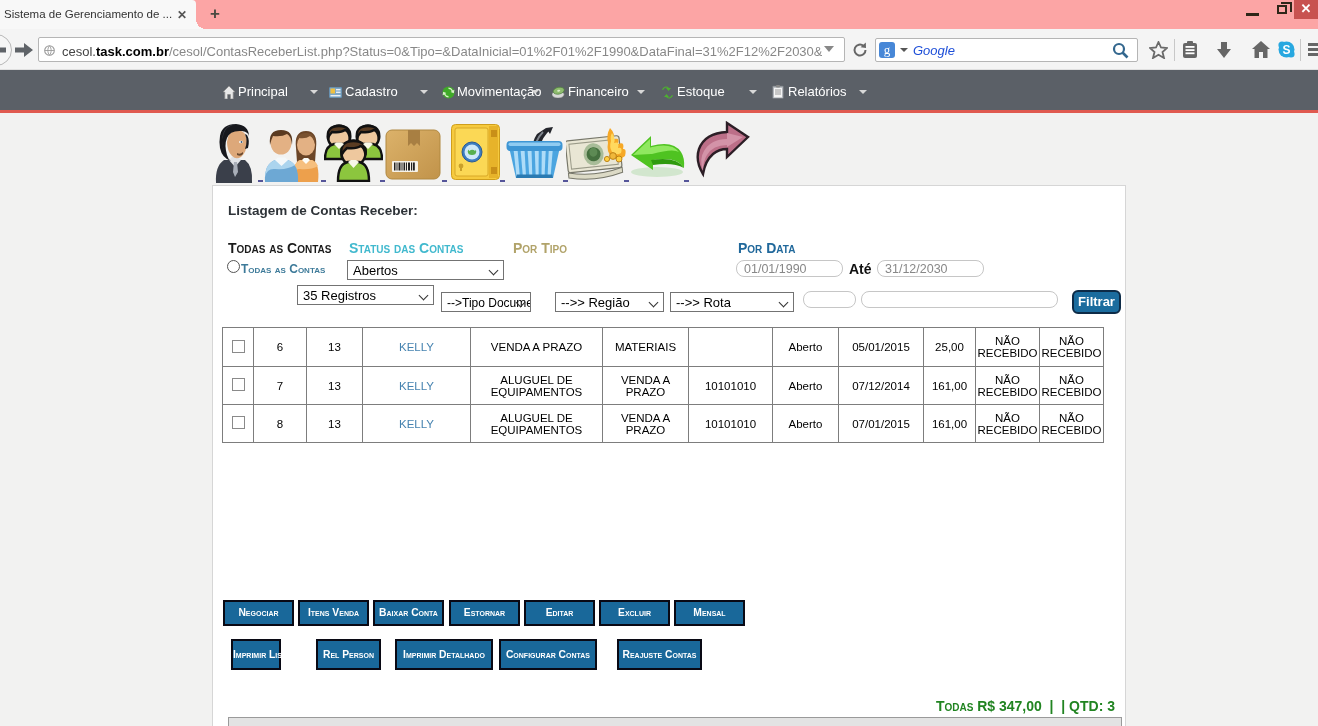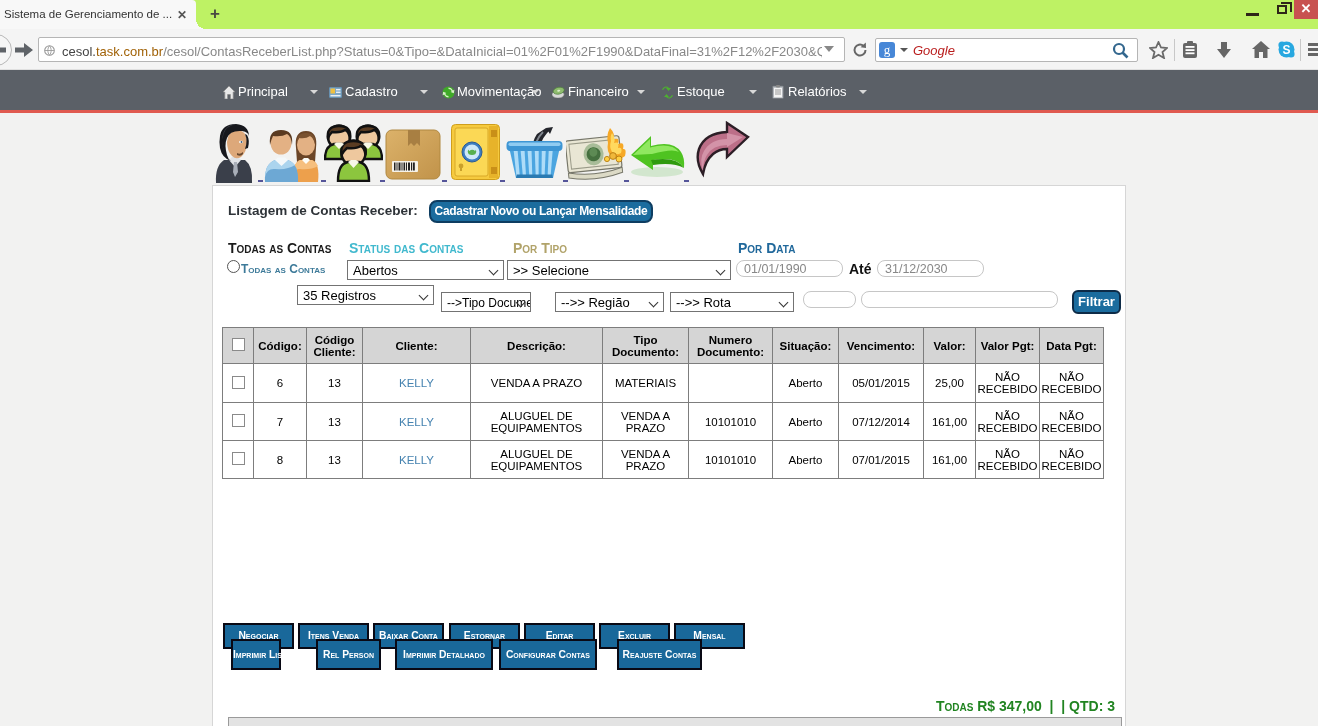"Sistema de Gerenciamento de ..." #titlebar { background: #bef264 -> #fca5a5 }
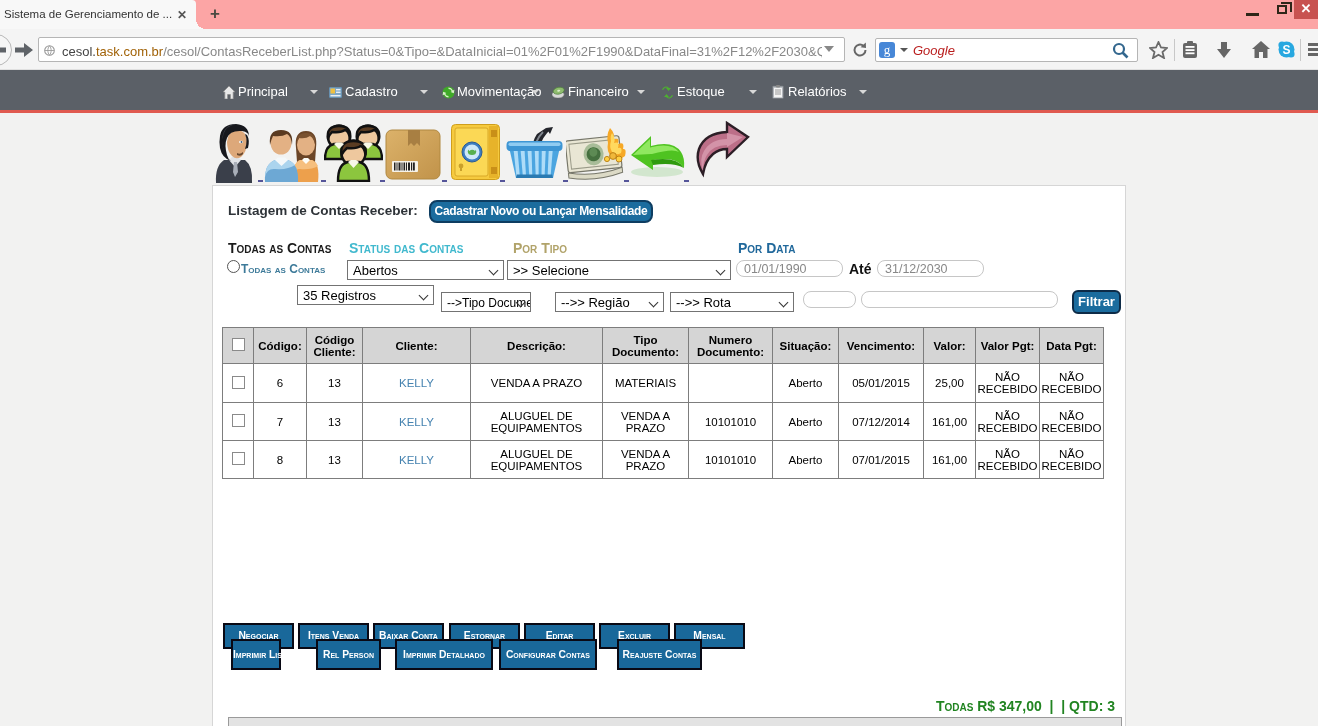"task.com.br" #urltext b { color: #a16207 -> #000000; font-weight: 400 -> 700 }
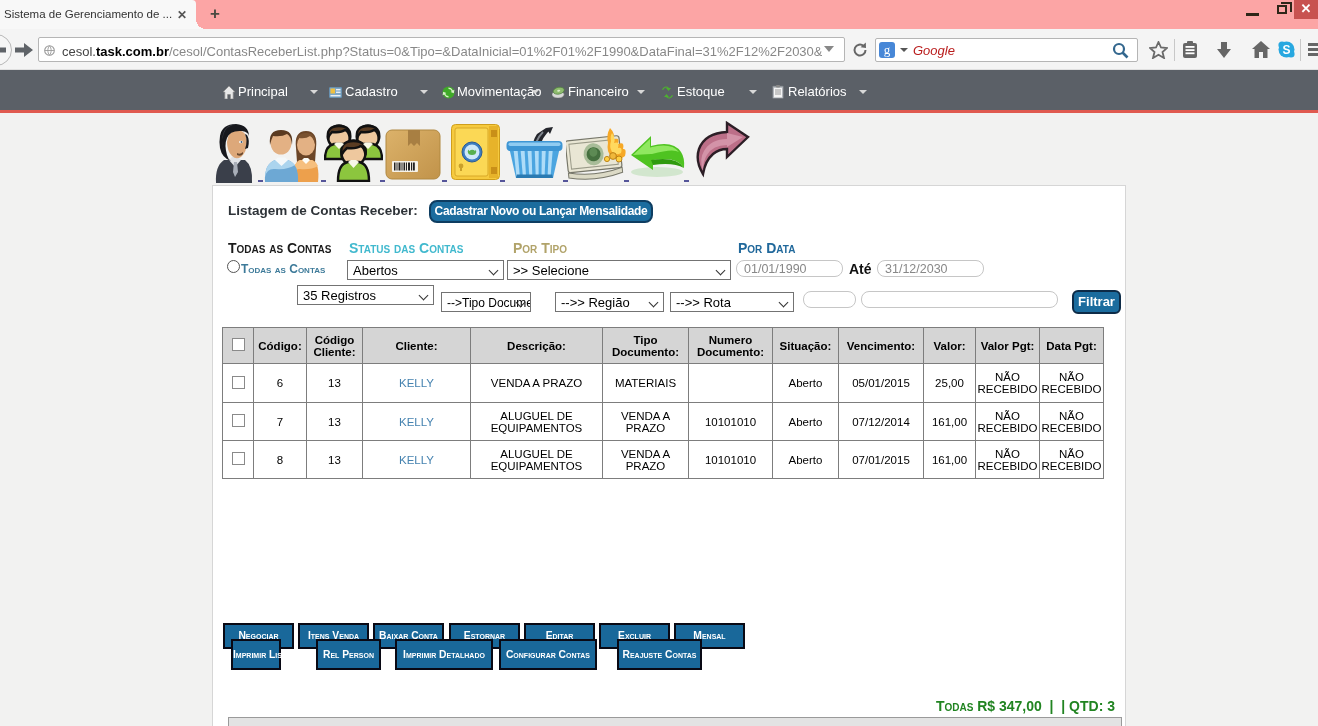"Google" #gplaceholder { color: #b91c1c -> #1d4ed8 }
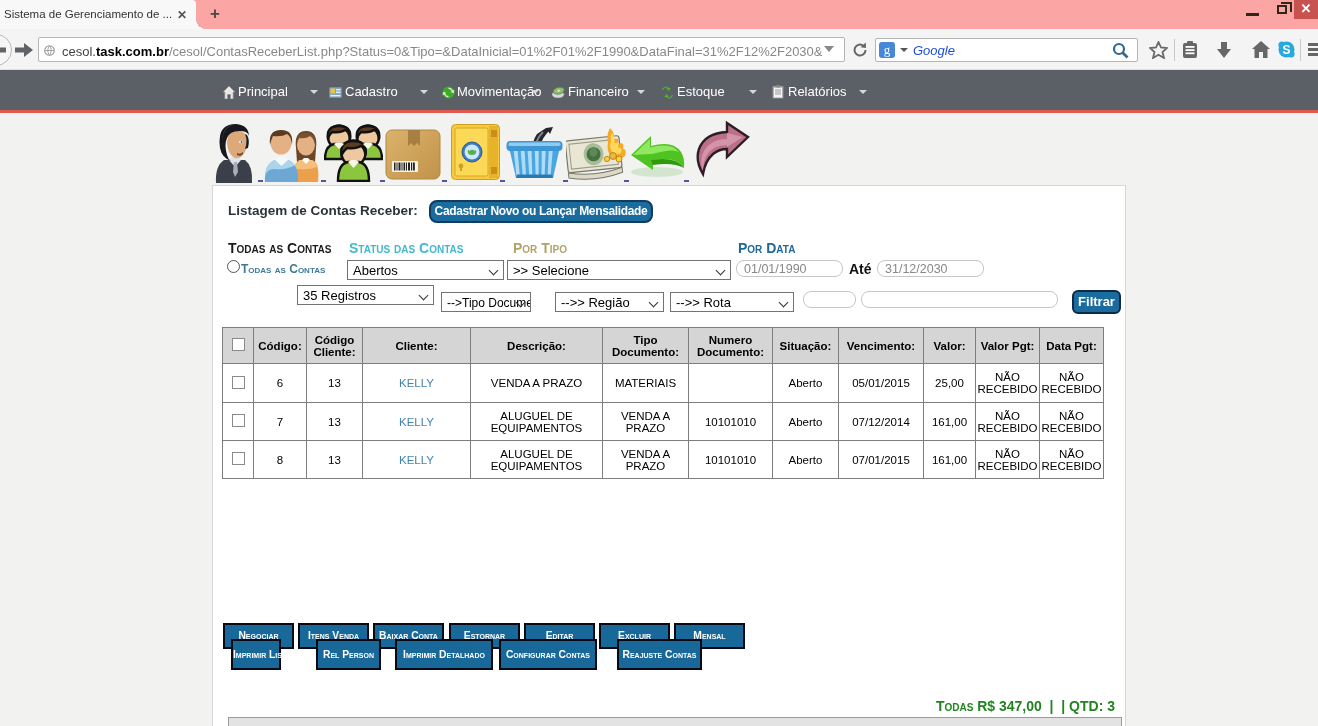"Cadastrar Novo ou Lançar Mensalidade" div { html: <div>Cadastrar Novo ou Lançar Mensalidade</div> -> none }
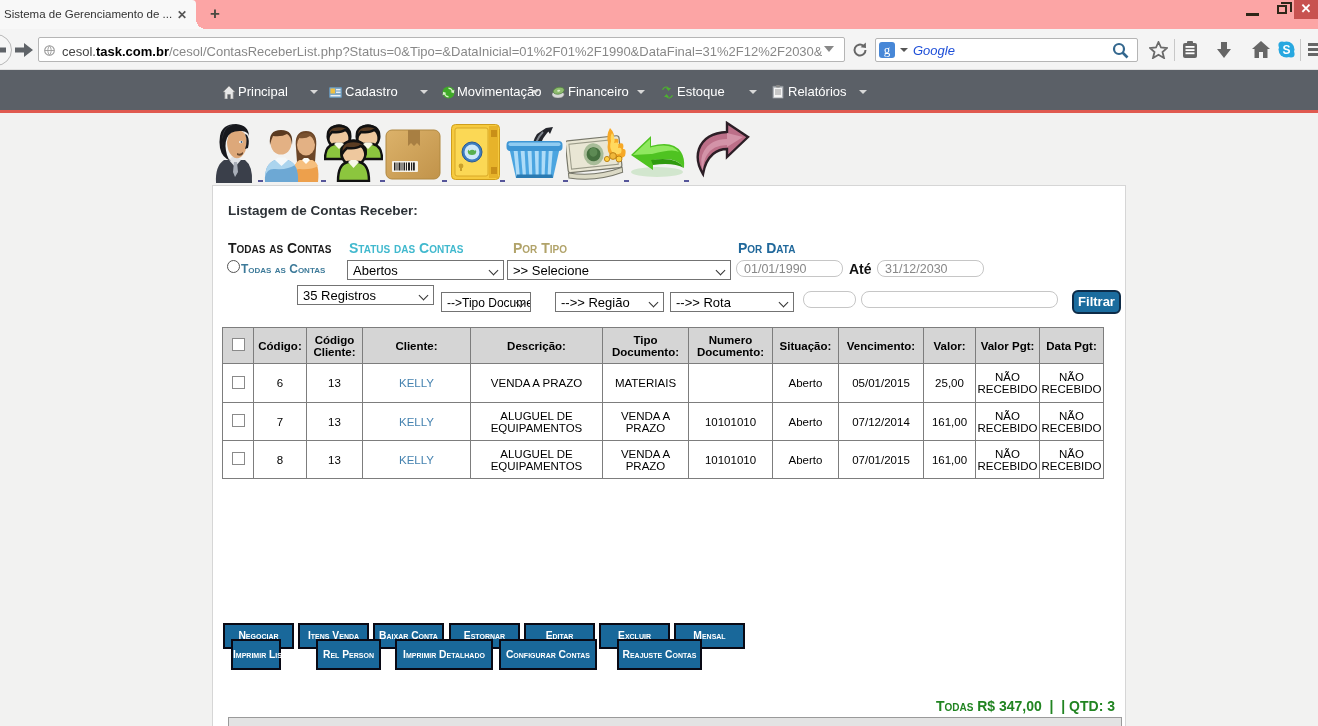">> Selecione" div.sel { html: <div>&gt;&gt; Selecione</div> -> none }
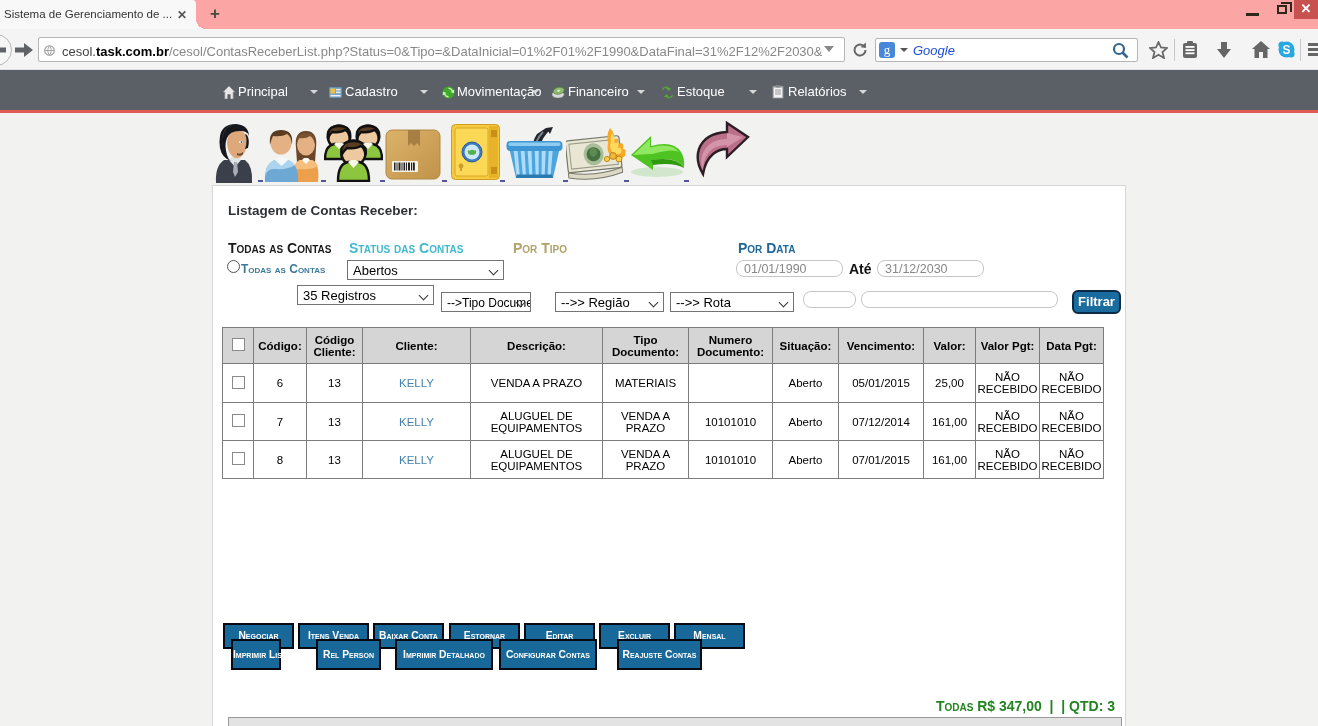"Código:" tr { html: <tr> <th><span></span></th> <th>Código:</th> <th>Código Cliente:</th> <th>Cliente:</th> <th>Descrição:</th> <th>Tipo Documento:</th> <th>Numero Documento:</th> <th>Situação:</th> <th>Vencimento:</th> <th>Valor:</th> <th>Valor Pgt:</th> <th>Data Pgt:</th> </tr> -> none }
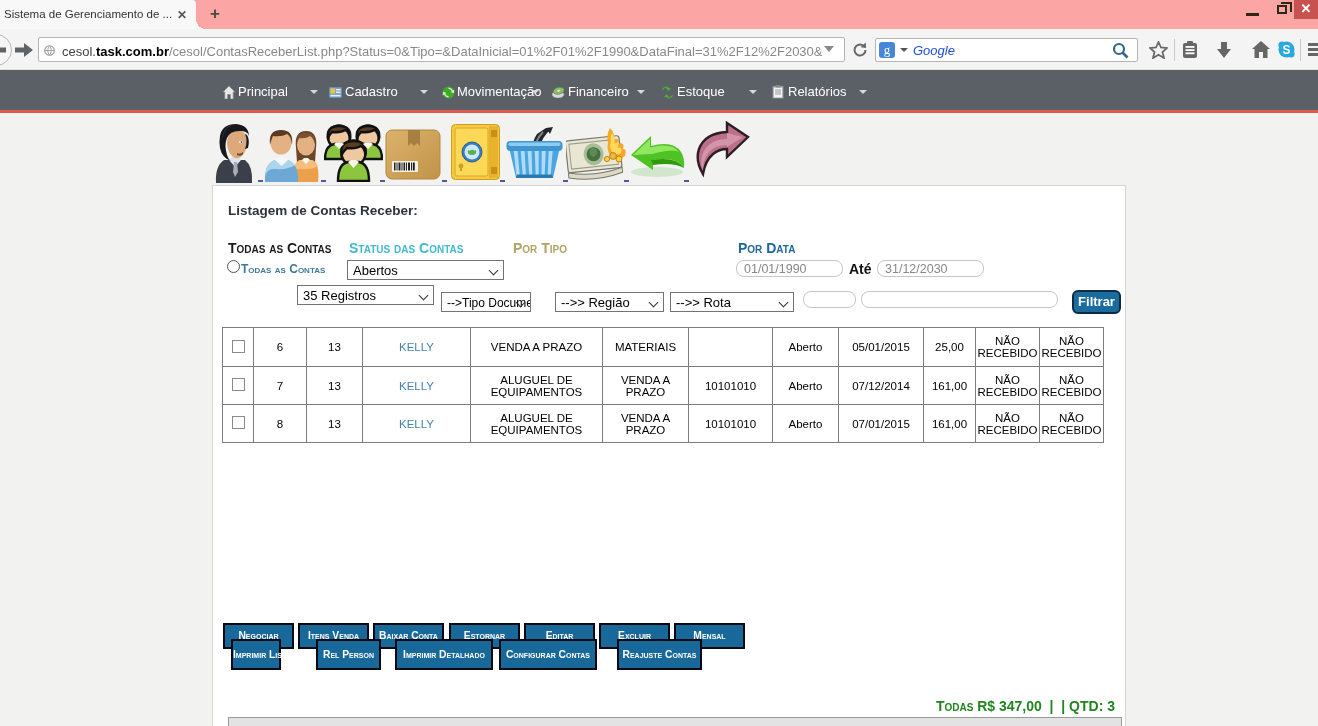"Negociar" .r1 { margin-top: 23px -> none }
